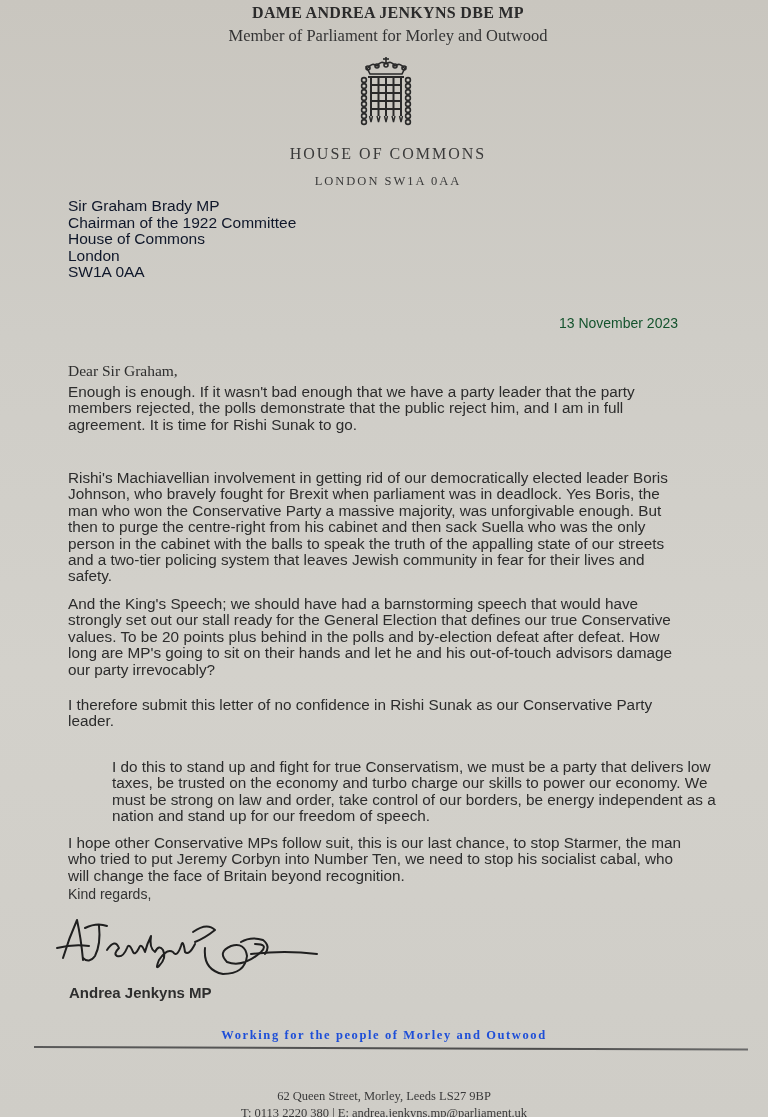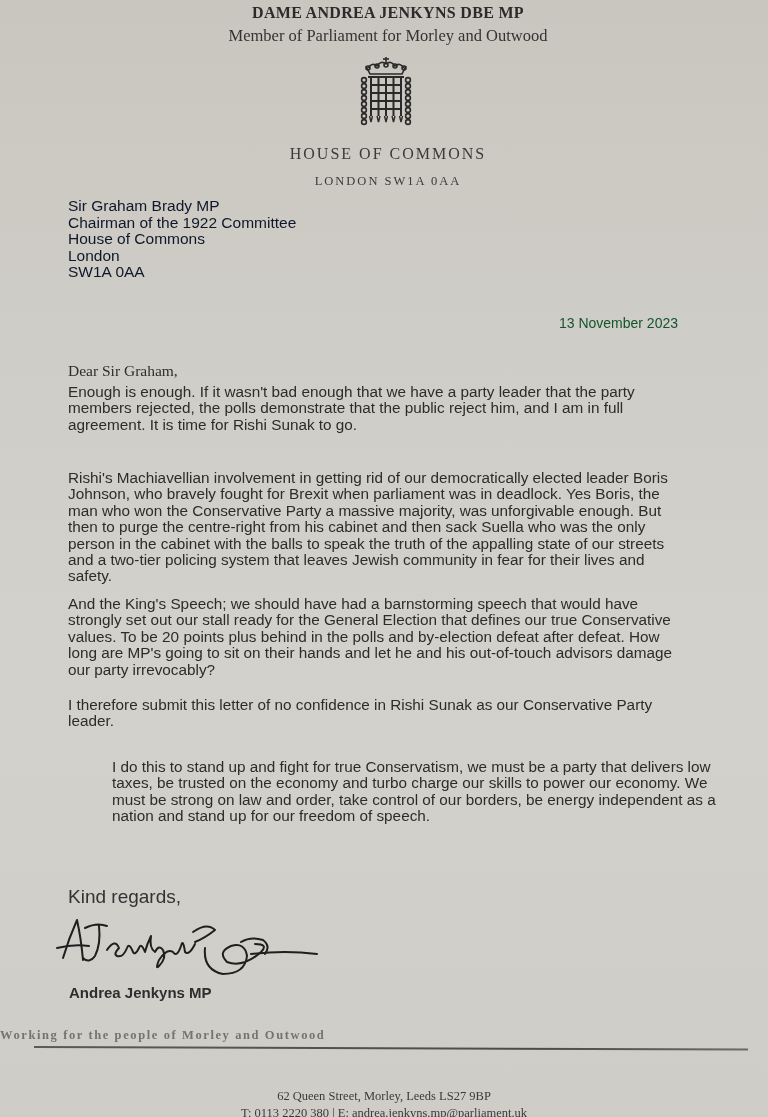"I hope other Conservative MPs" p.body-text { html: none -> <p>I hope other Conservative MPs follow suit, this is our last chance, to stop Starmer, the man who tried to put Jeremy Corbyn into Number Ten, we need to stop his socialist cabal, who will change the face of Britain beyond recognition.</p> }
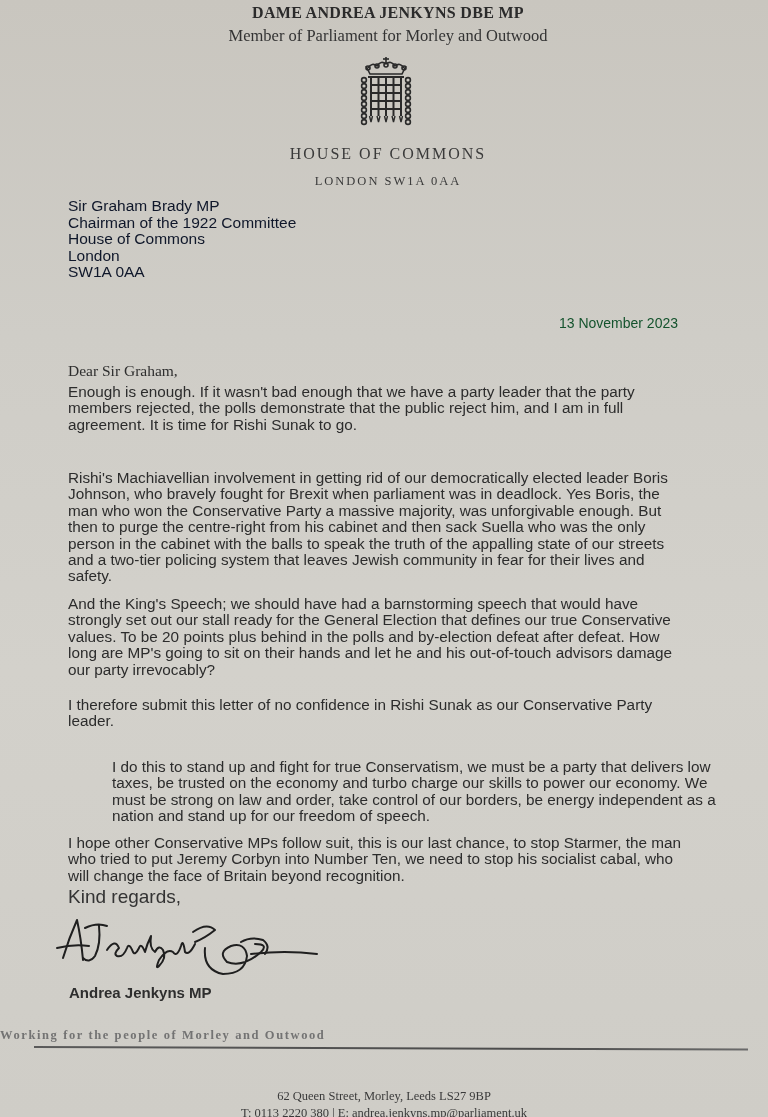"Kind regards," .closing { font-size: 19px -> 14px }
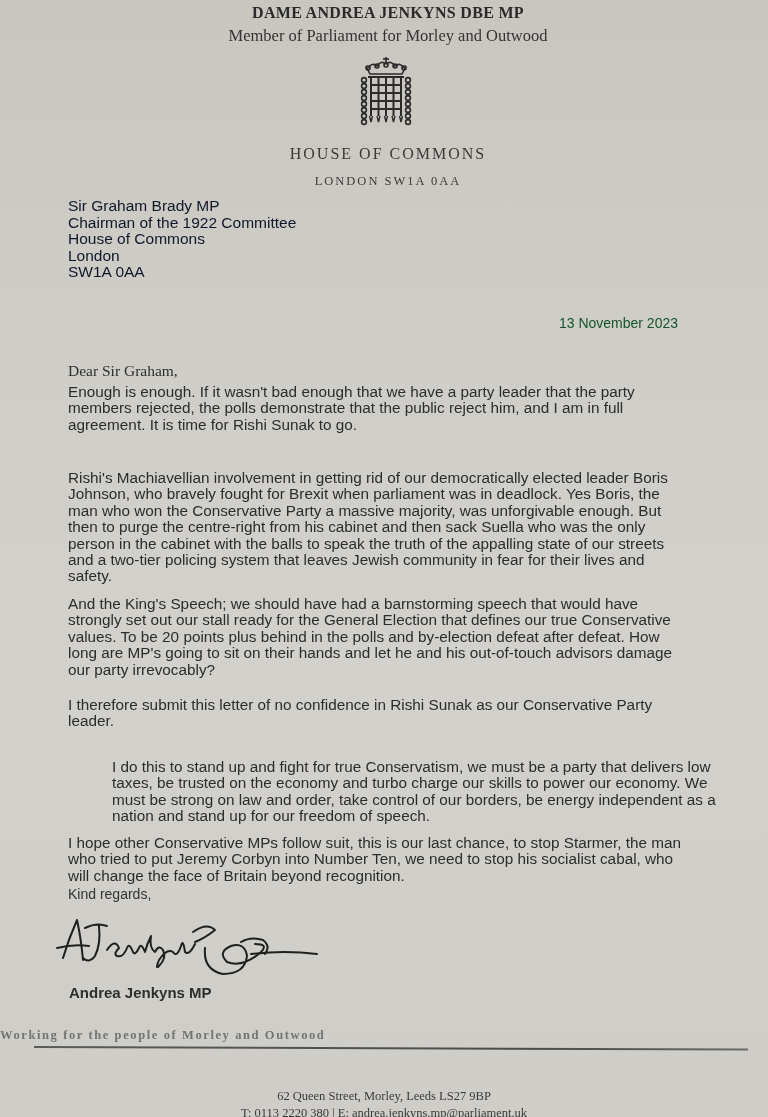"Working for the people of" .tagline { color: #737373 -> #1d4ed8; text-align: left -> center }
